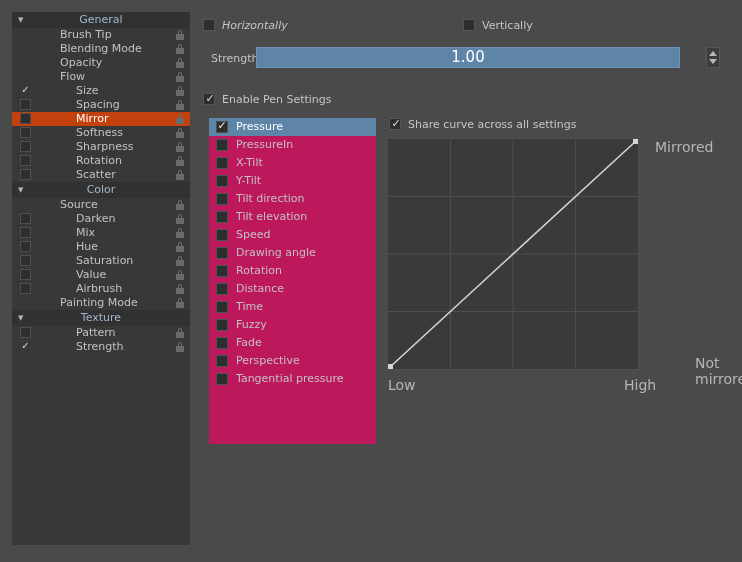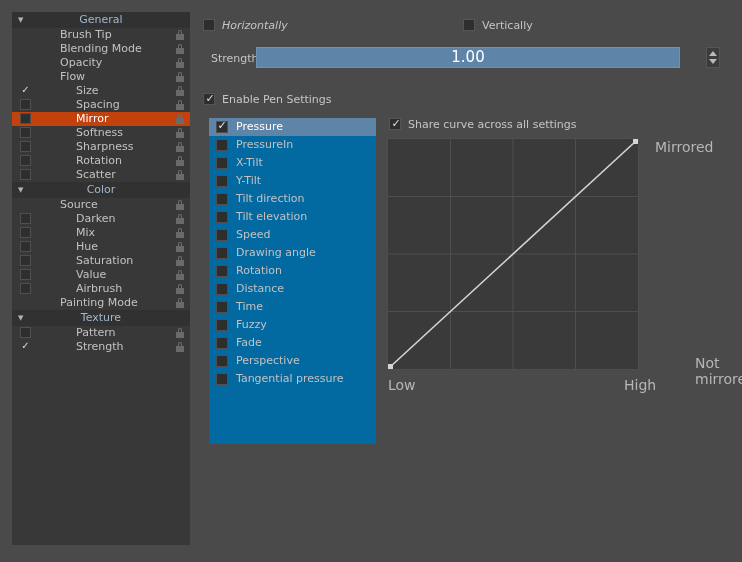"Pressure" #sensor-list { background: #0369a1 -> #be185d }
